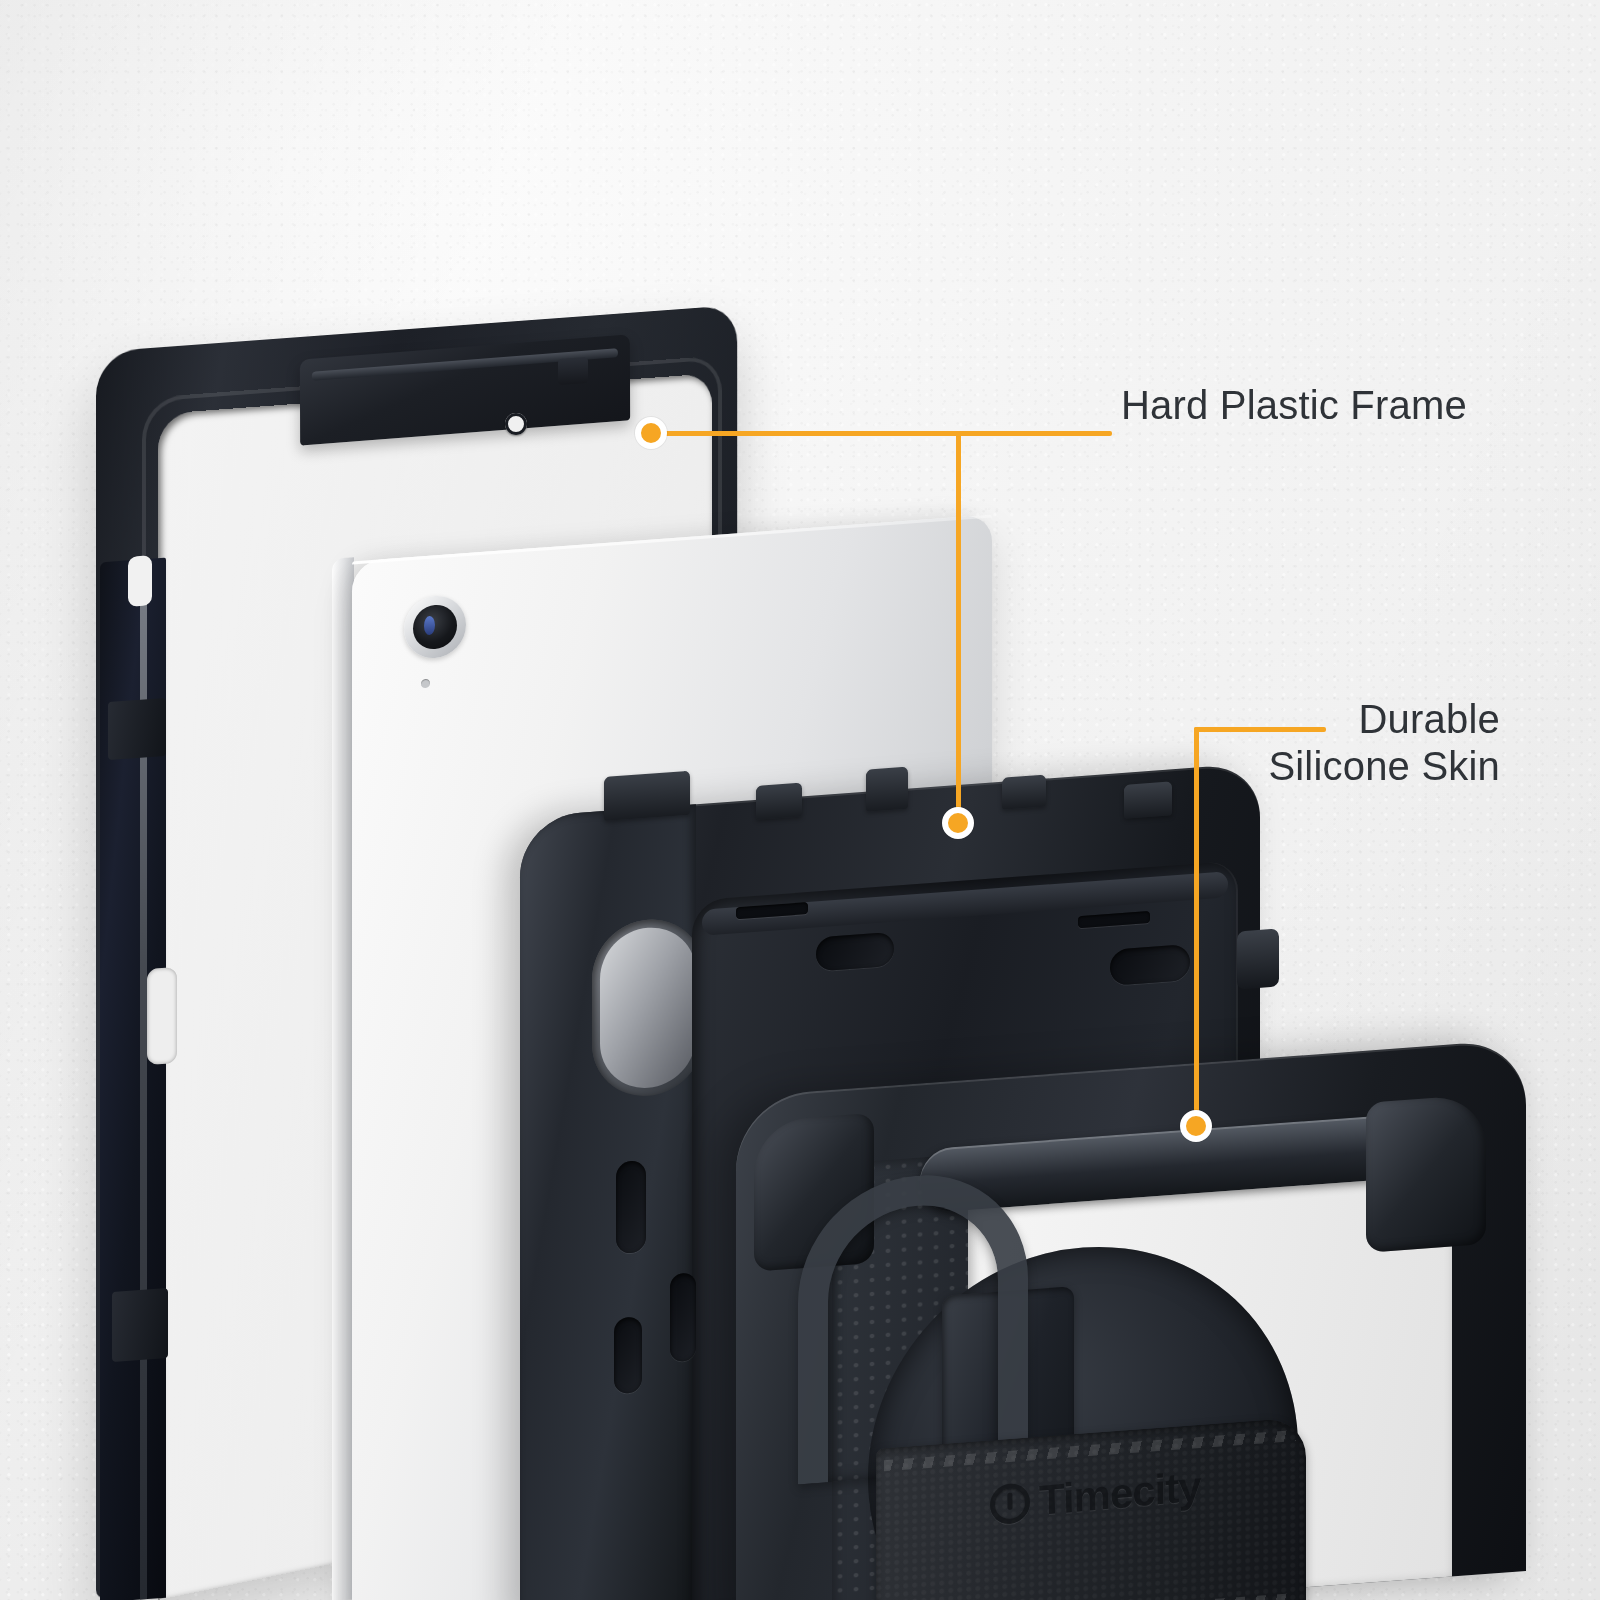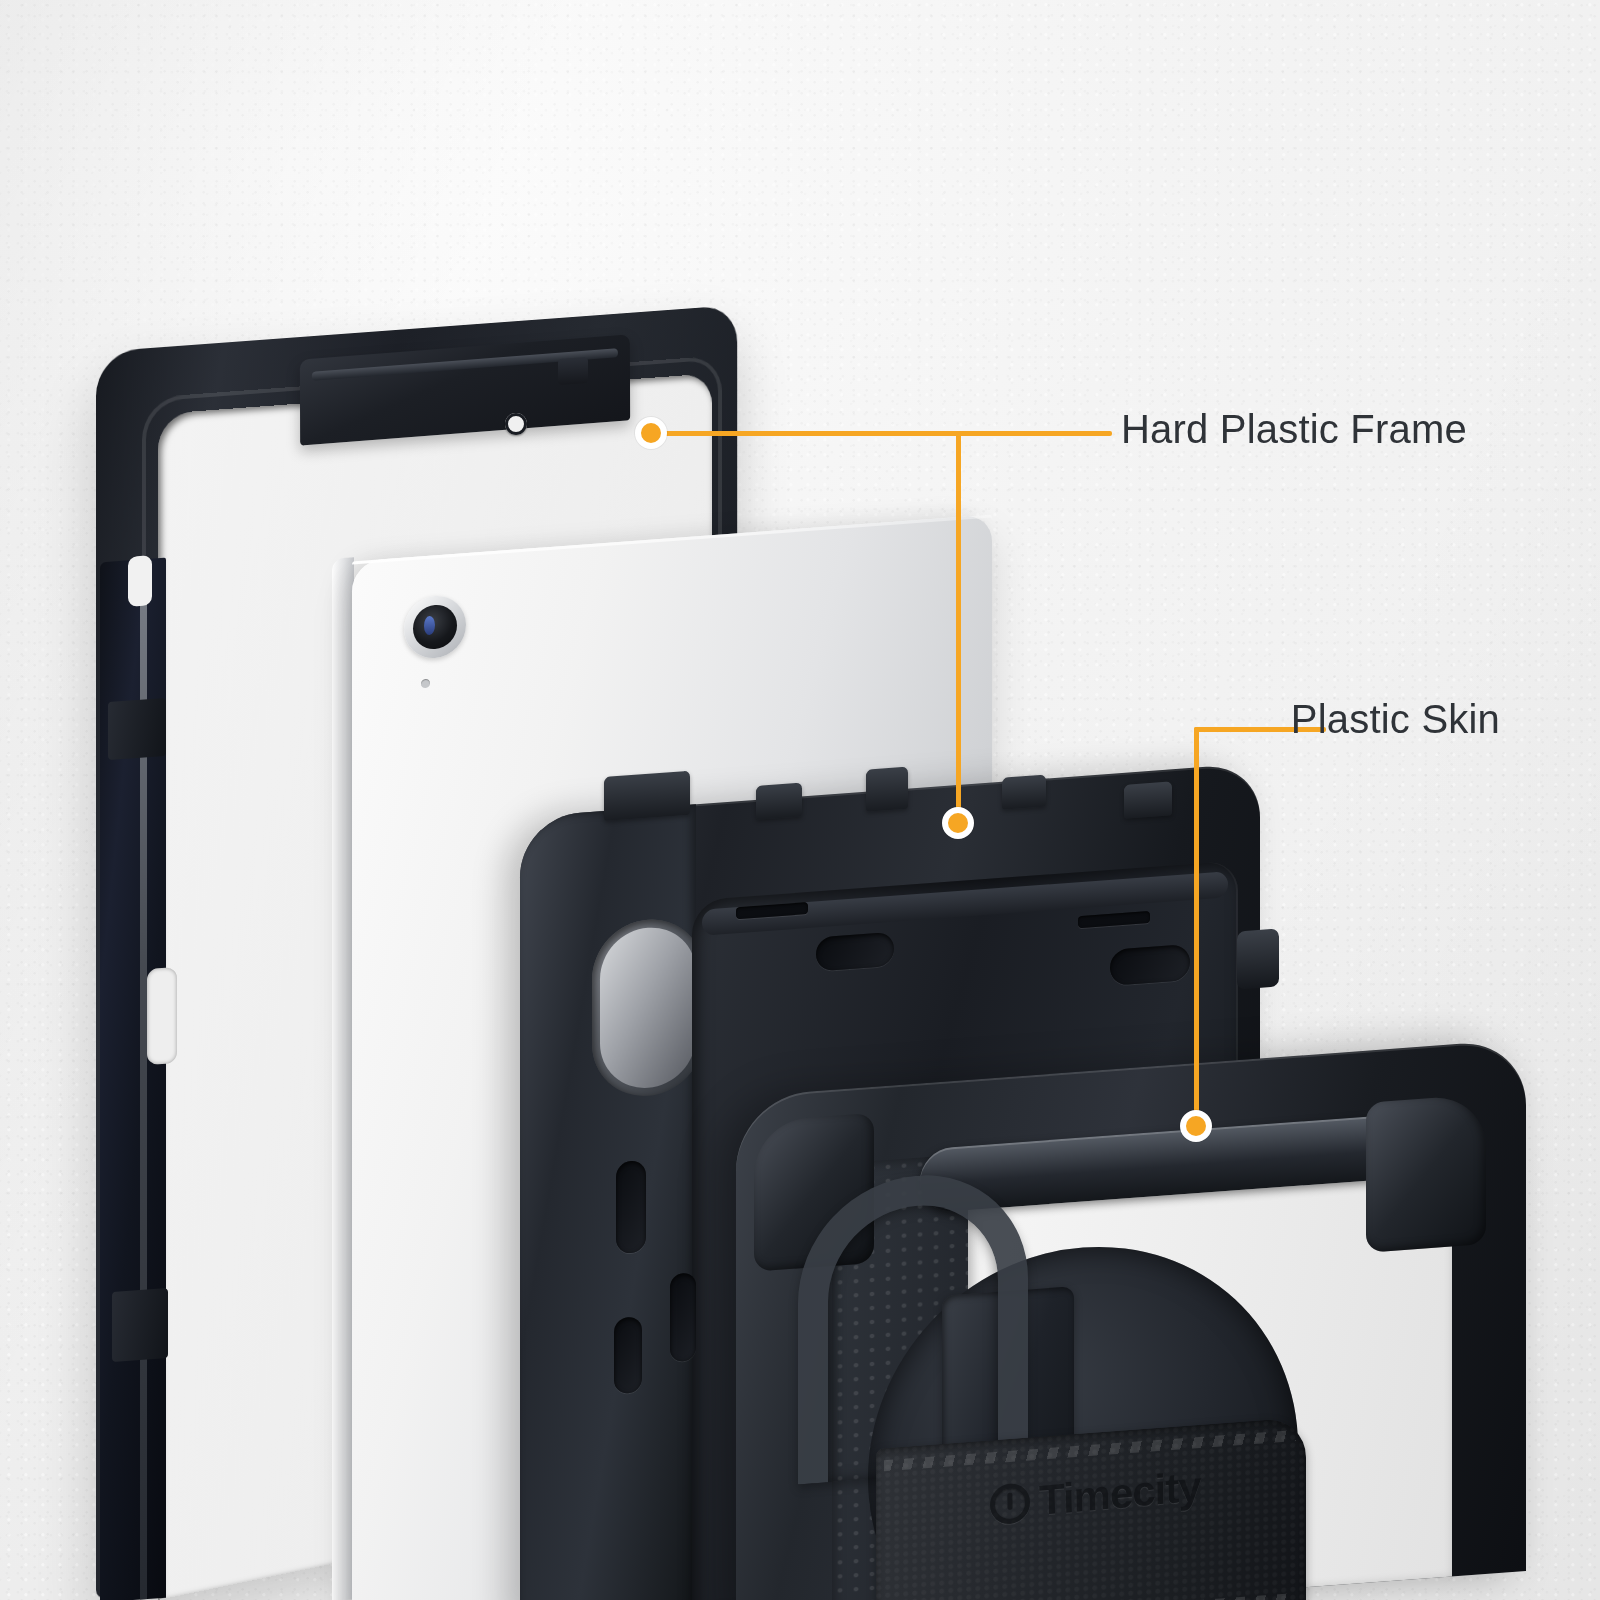"Hard Plastic Frame" div.callout-label { top: 406px -> 382px }
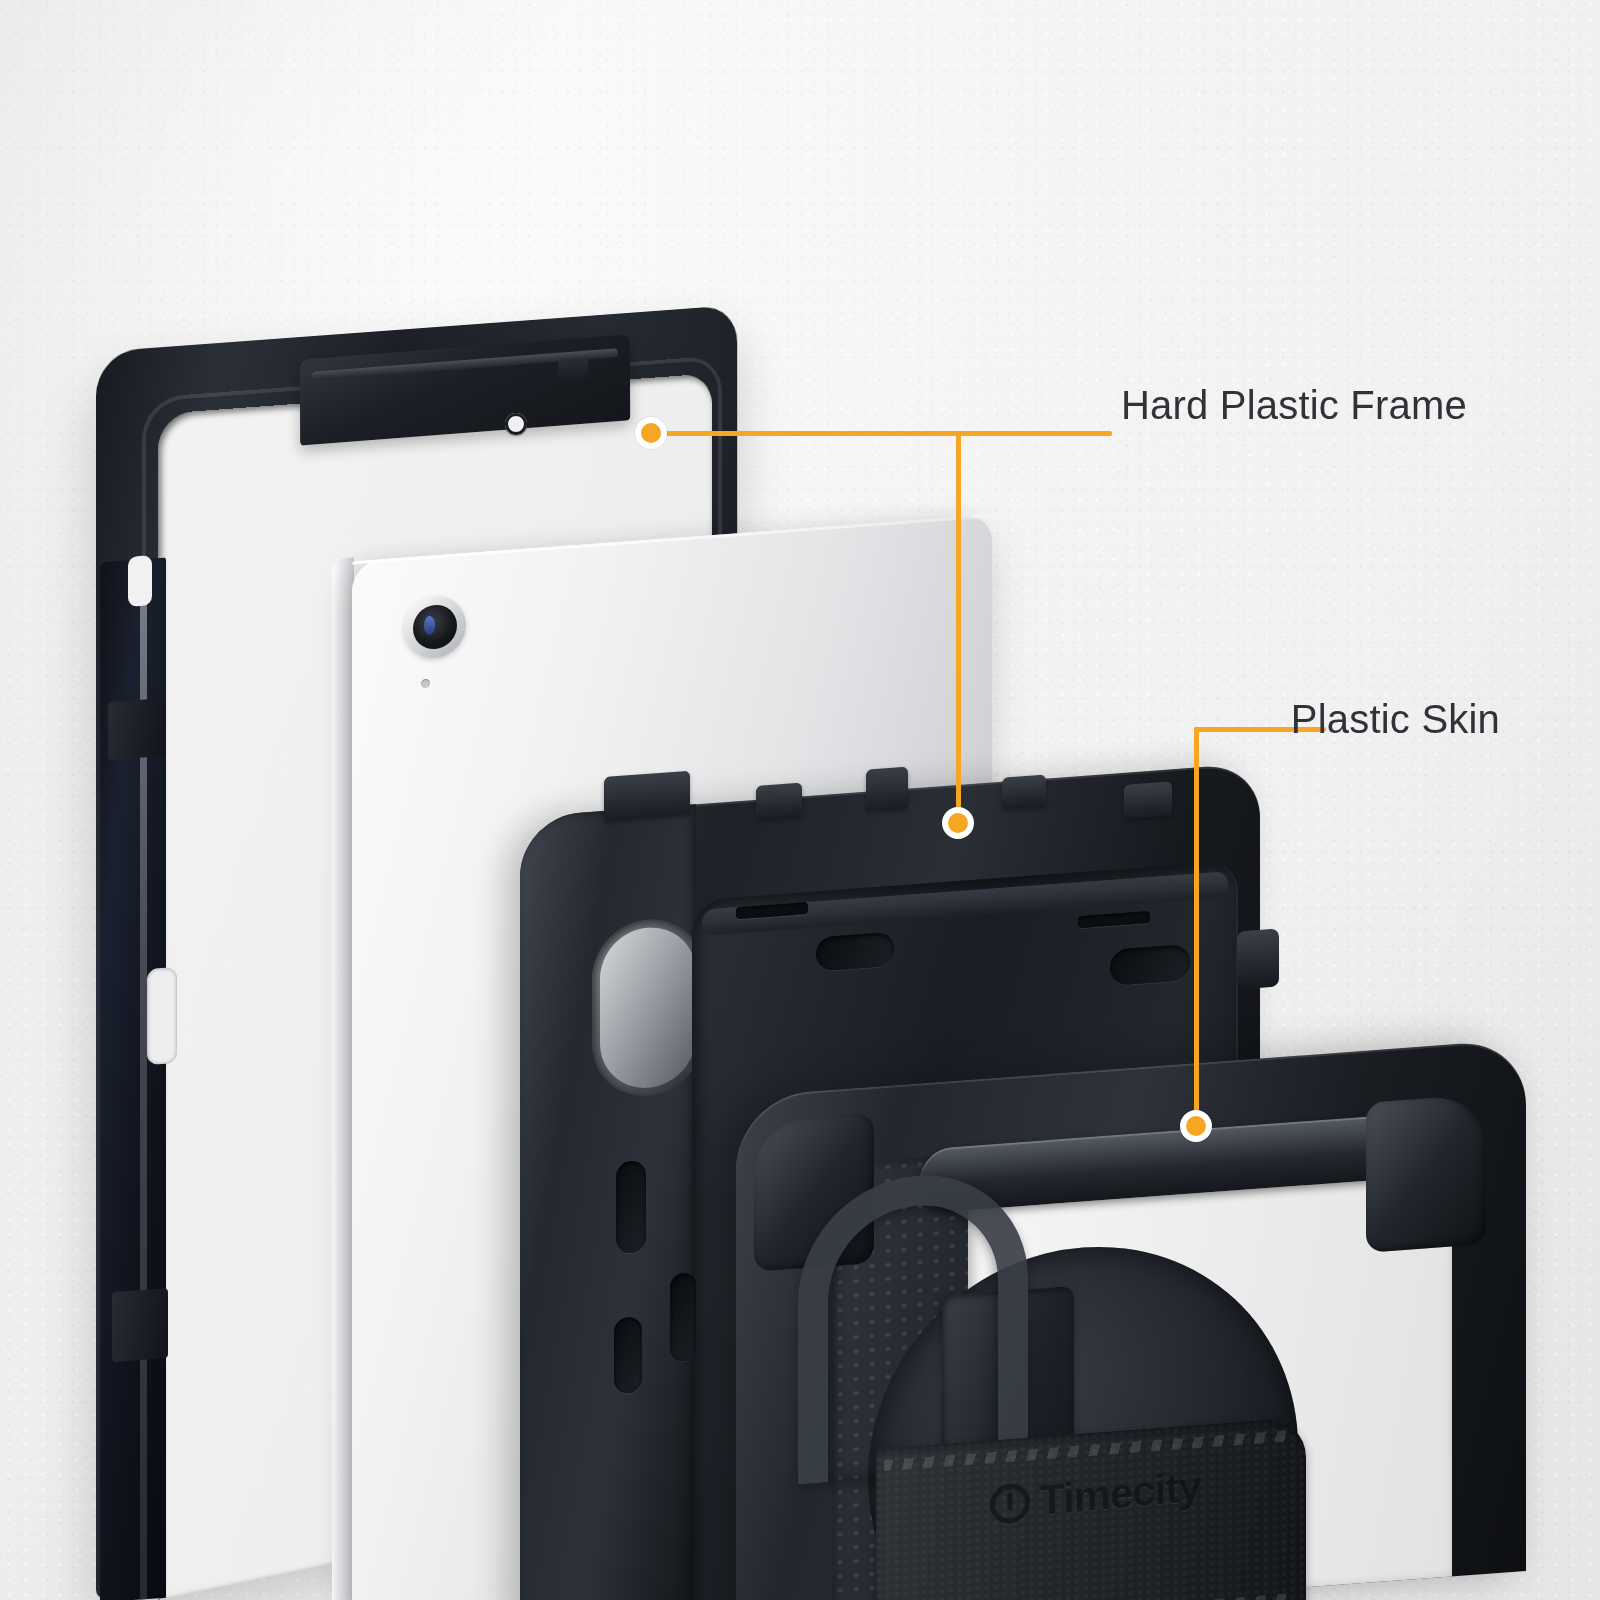"Durable" div { html: none -> <div>Durable</div> }
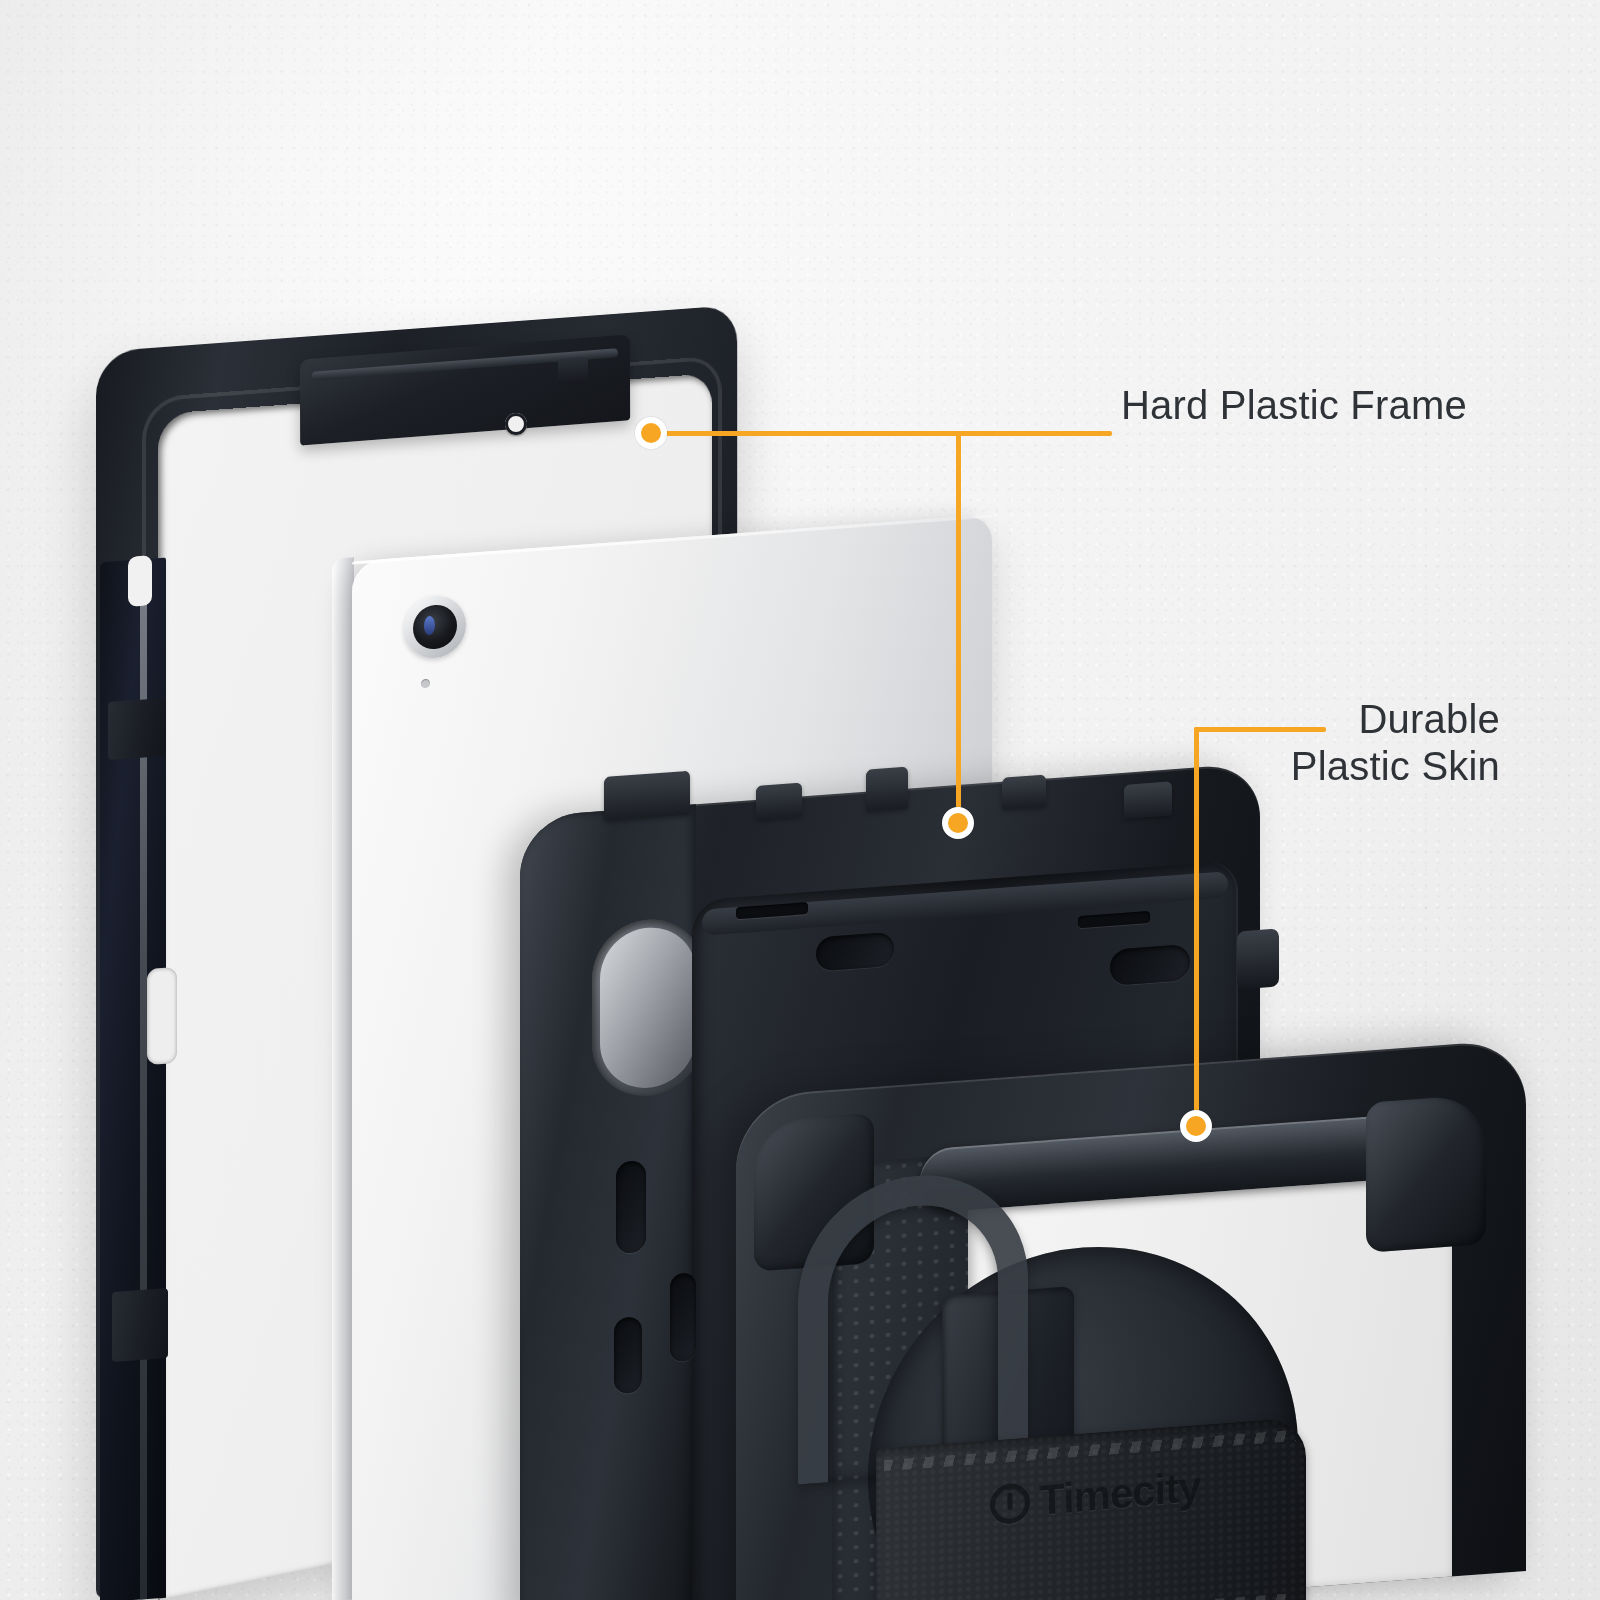"Plastic Skin" div { text: Plastic -> Silicone }
